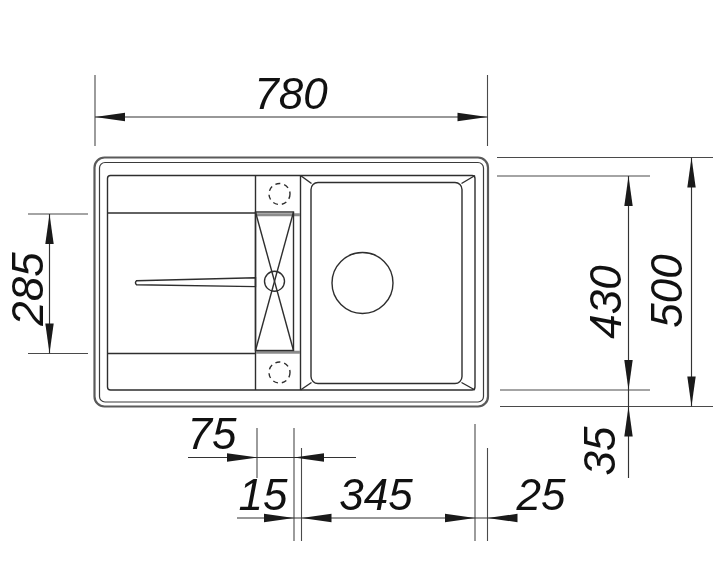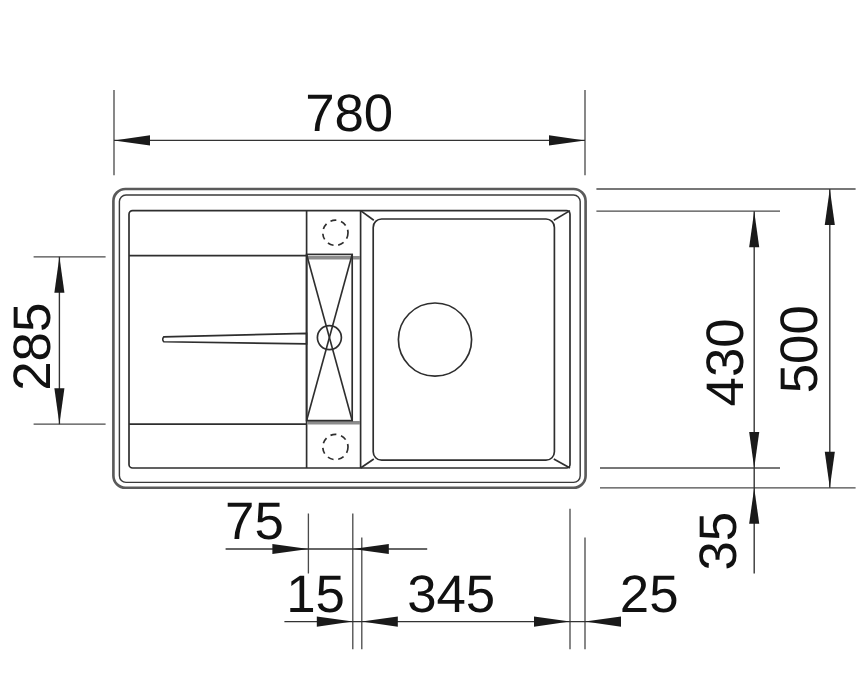"780" .stage { font-style: none -> italic }
